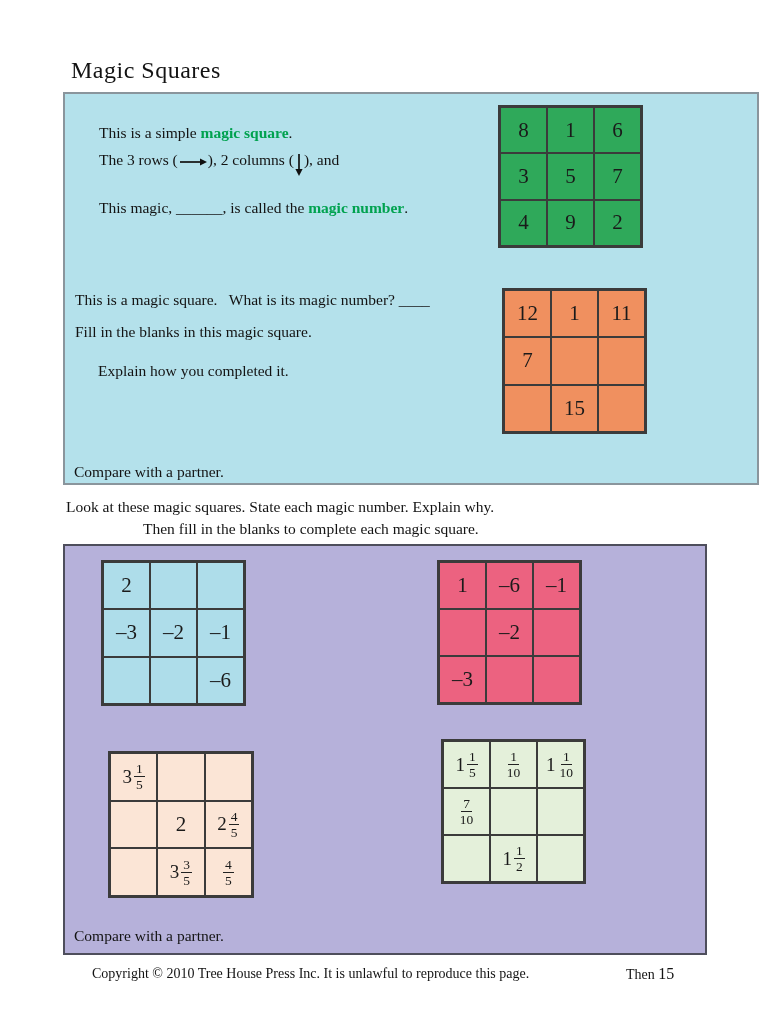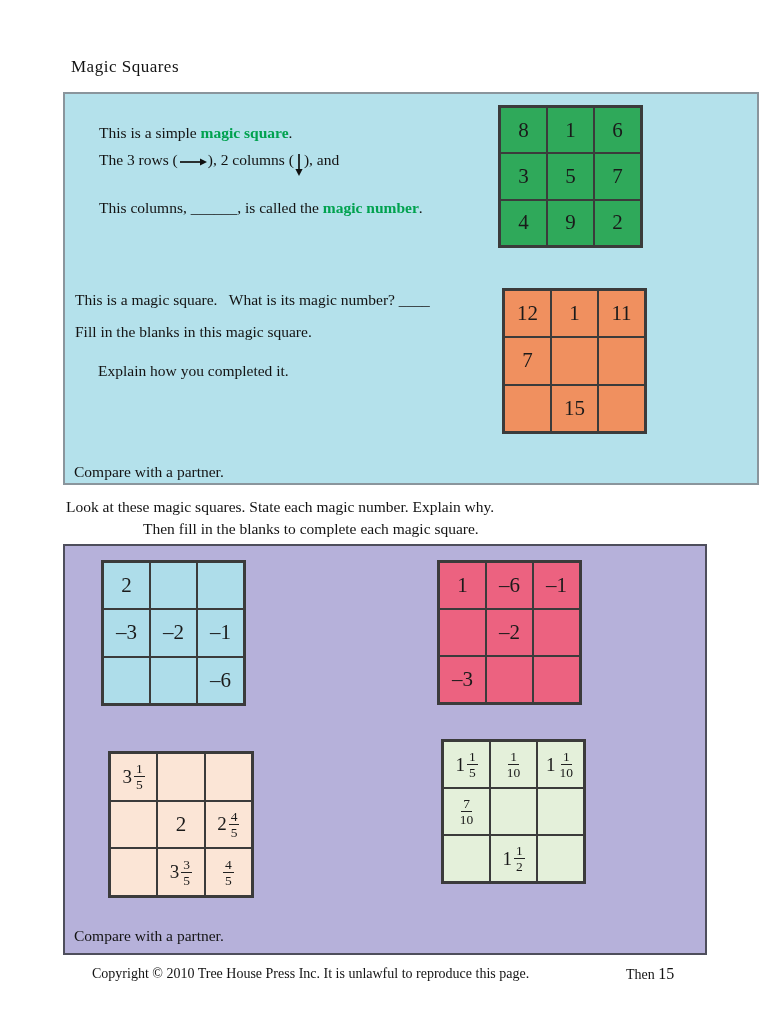"Magic Squares" .title { font-size: 17px -> 24px }
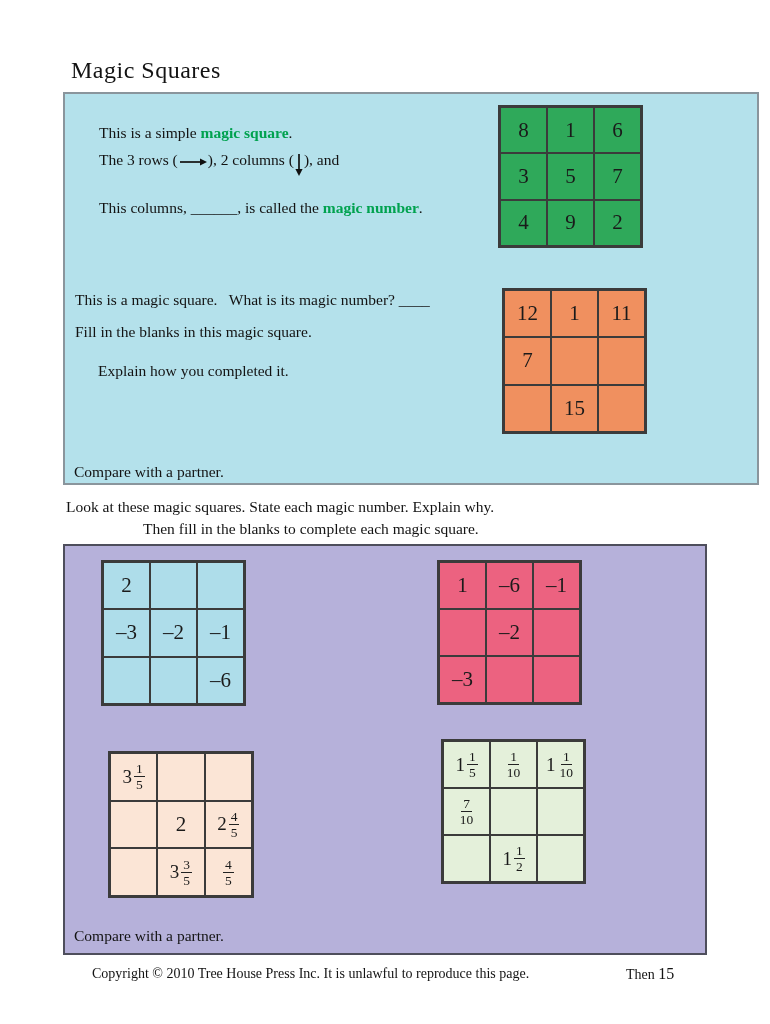"This columns, ______, is called" span { text: columns -> magic }
